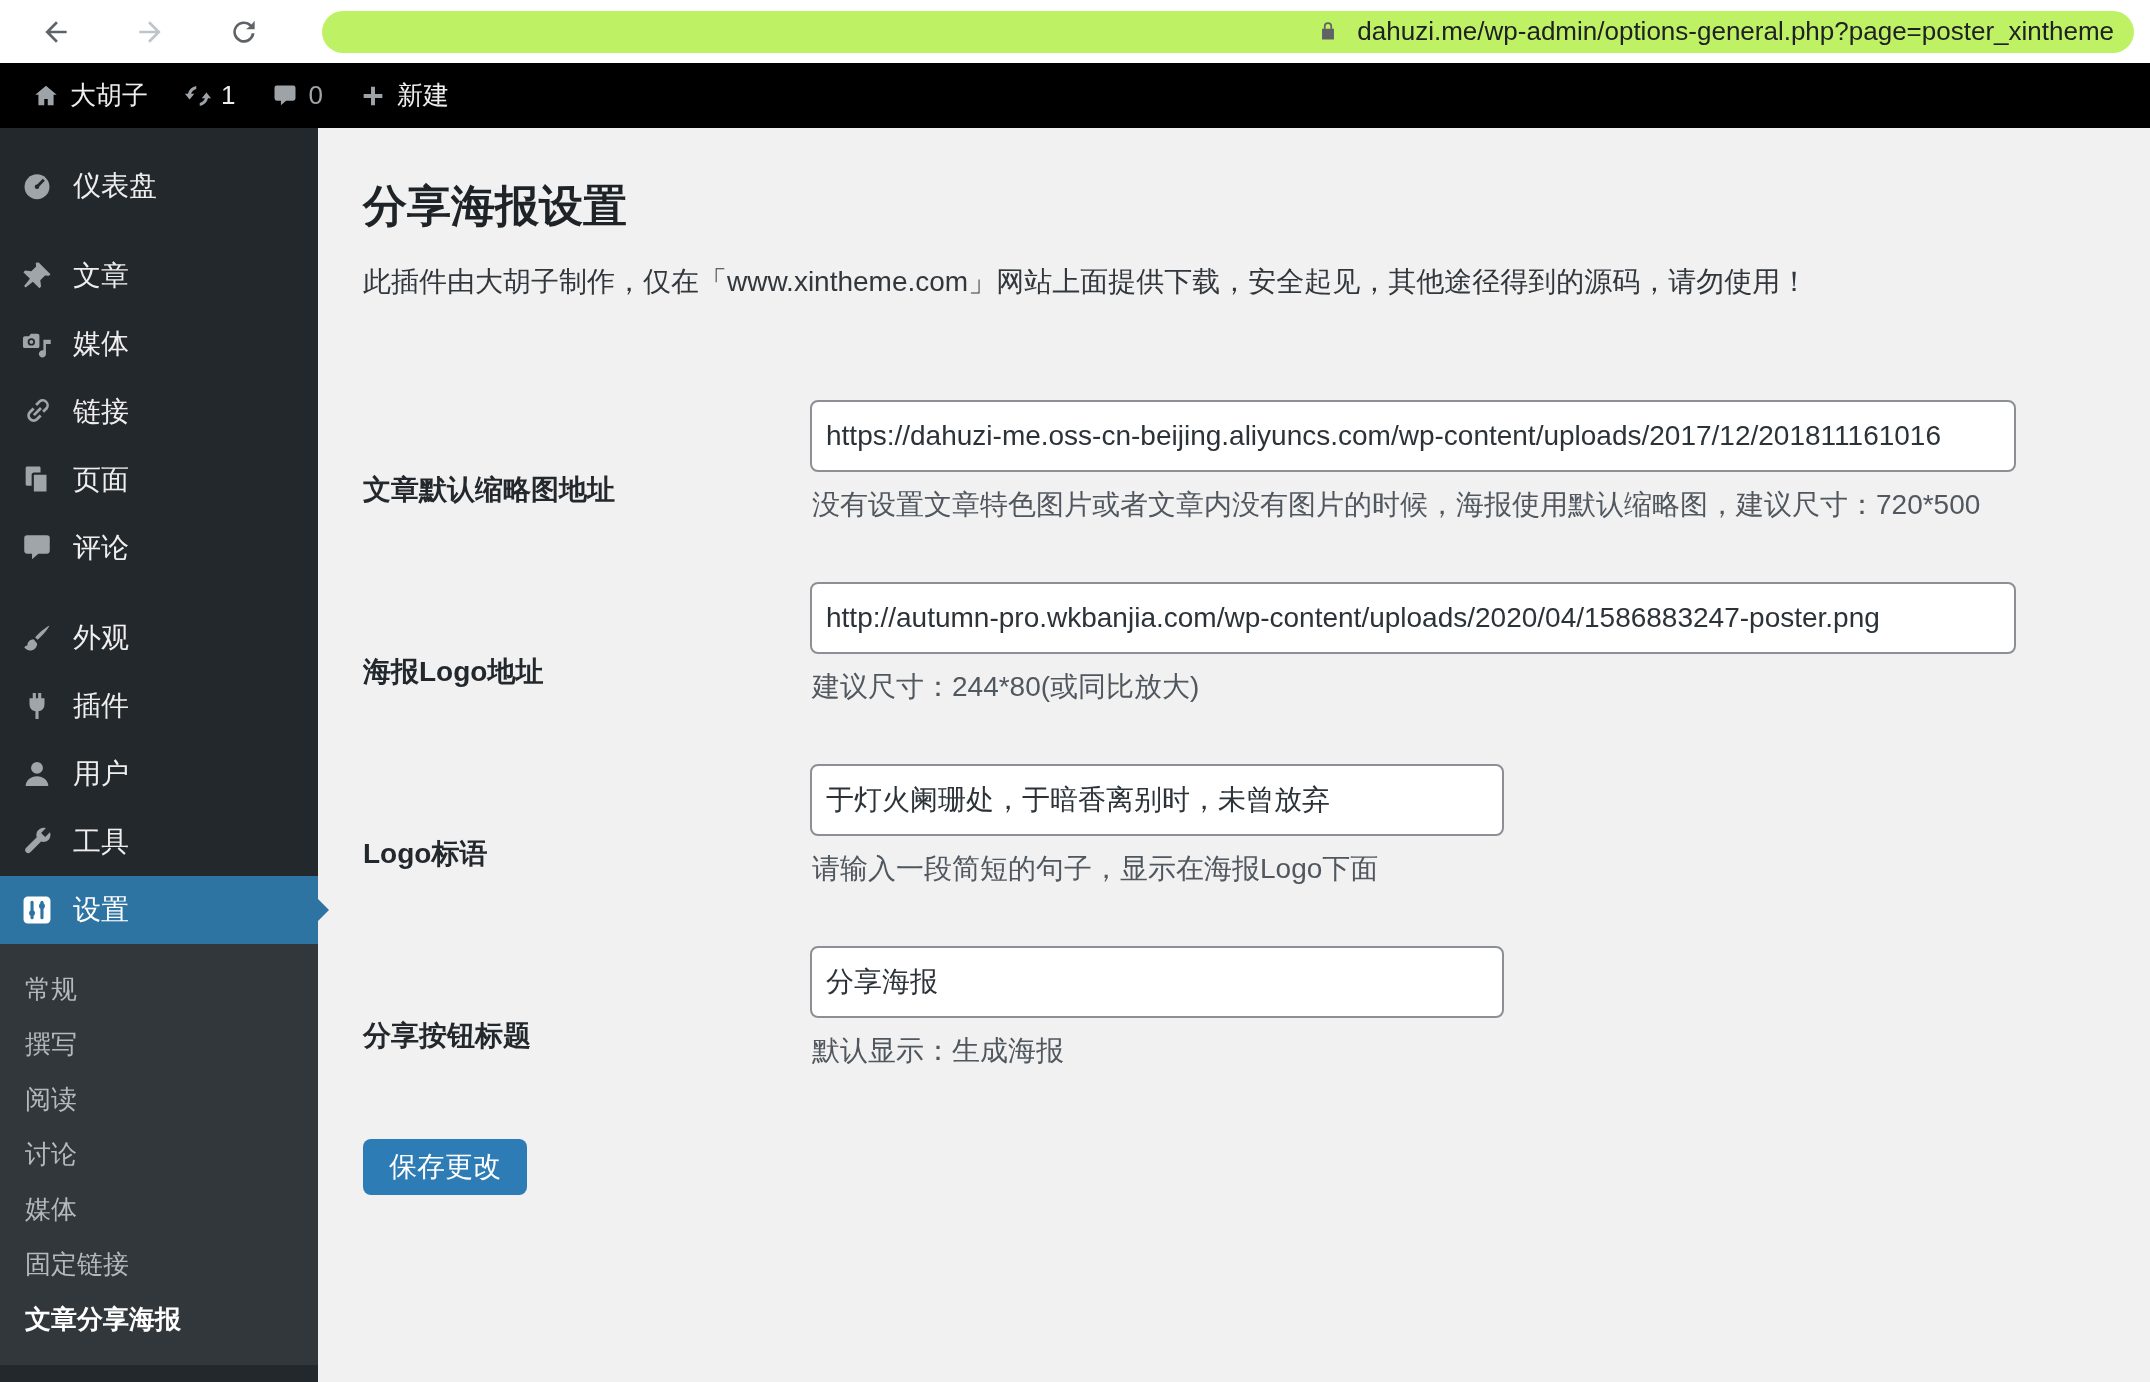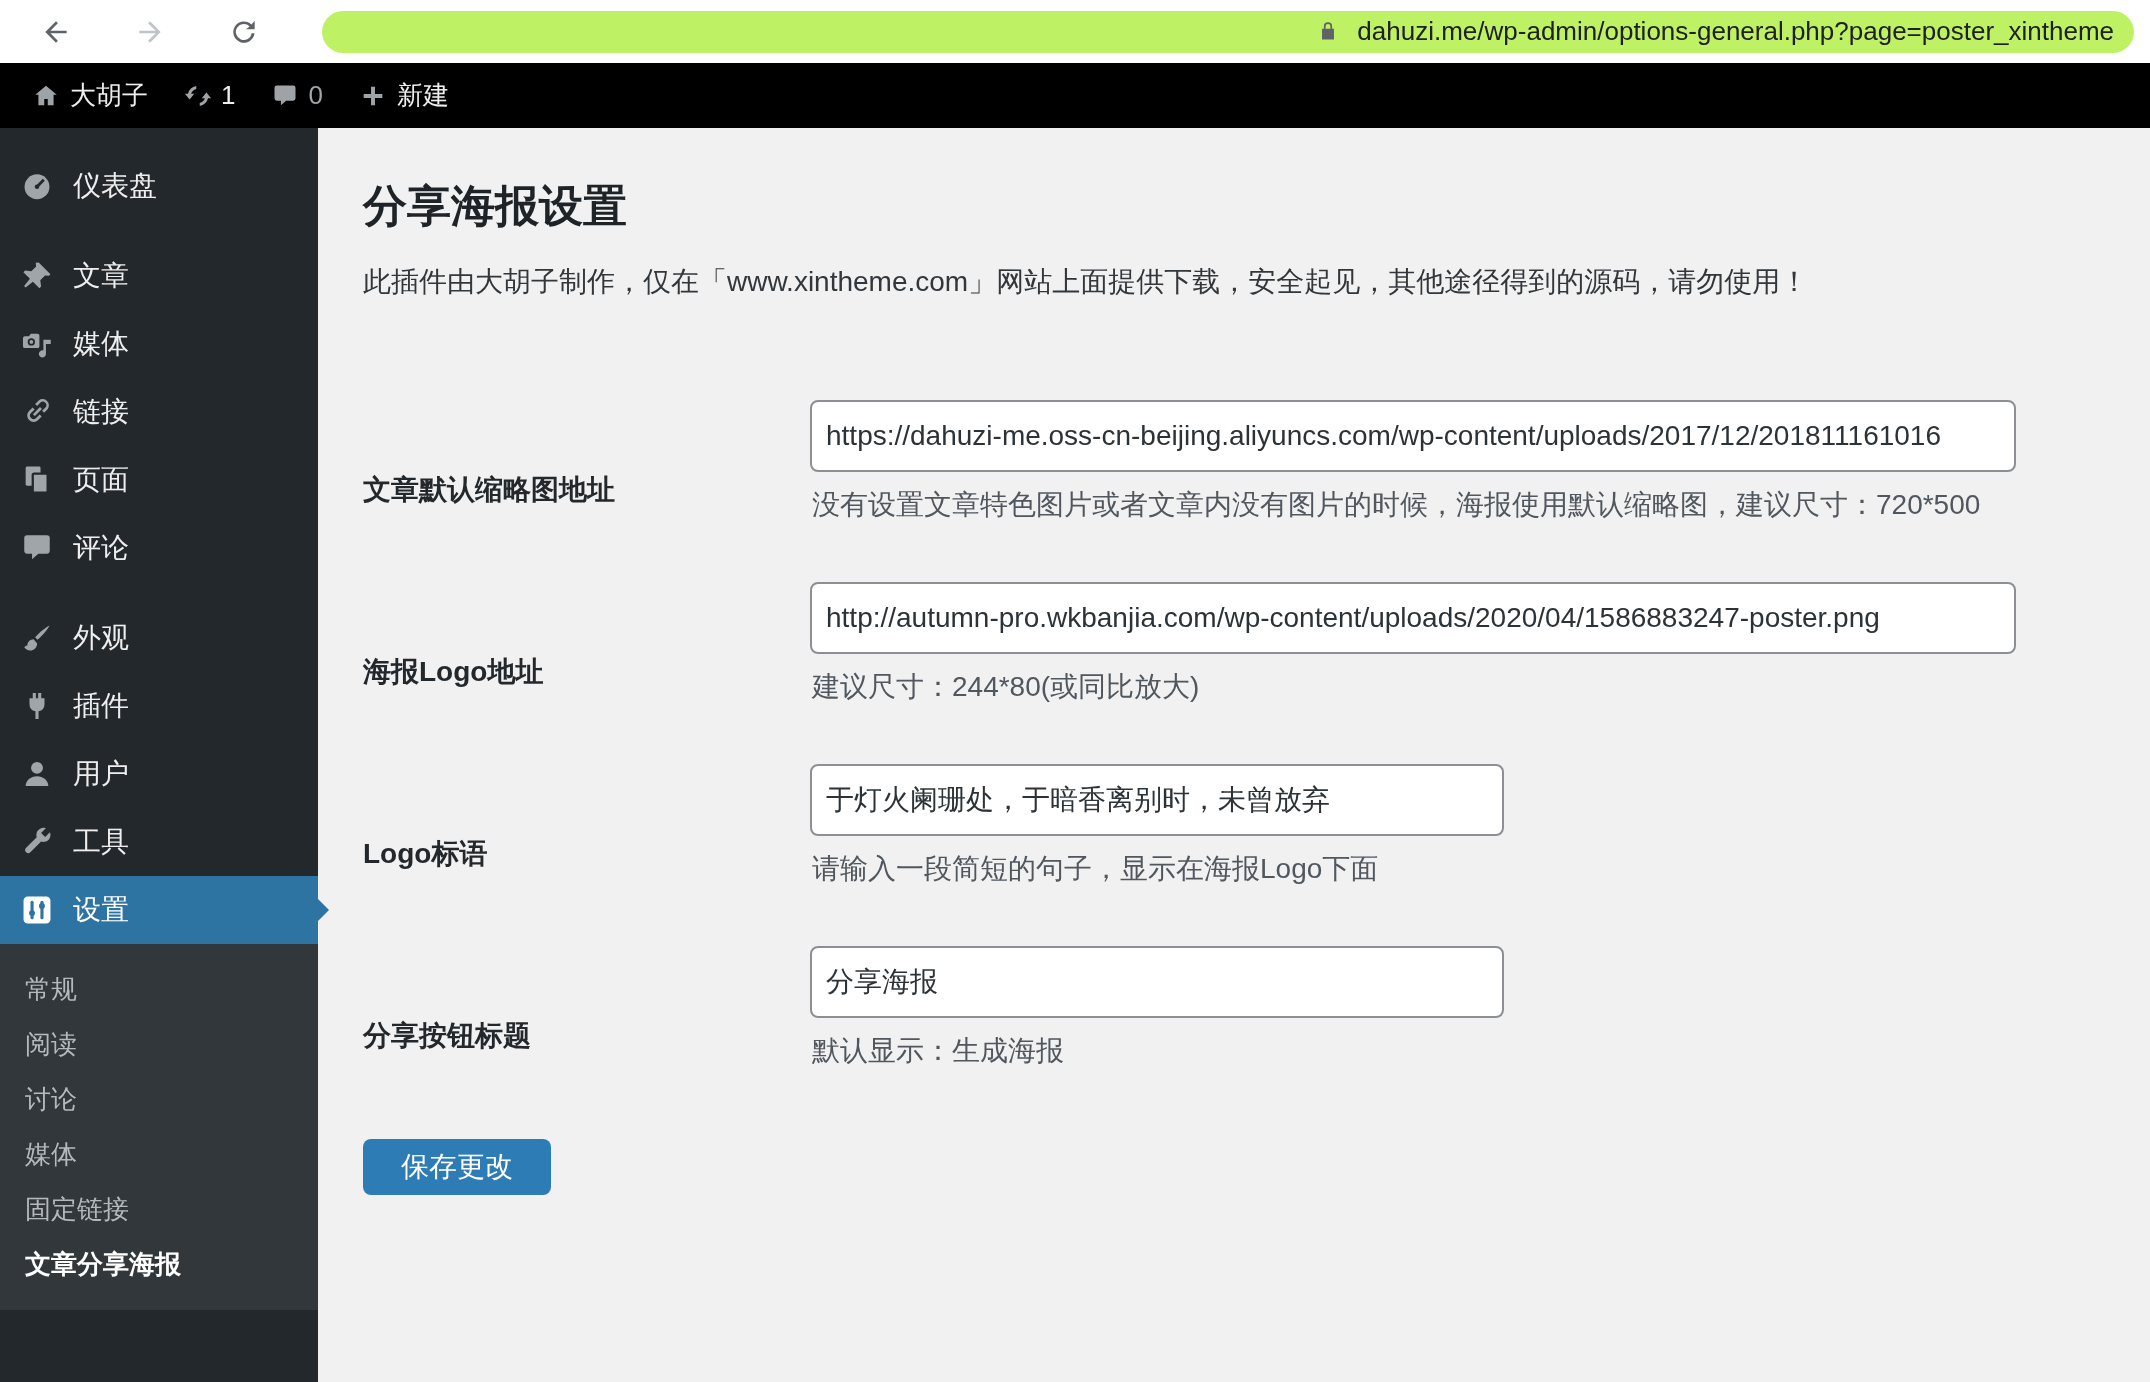"撰写" div.submenu-item { html: none -> <div> <span>撰写</span> </div> }
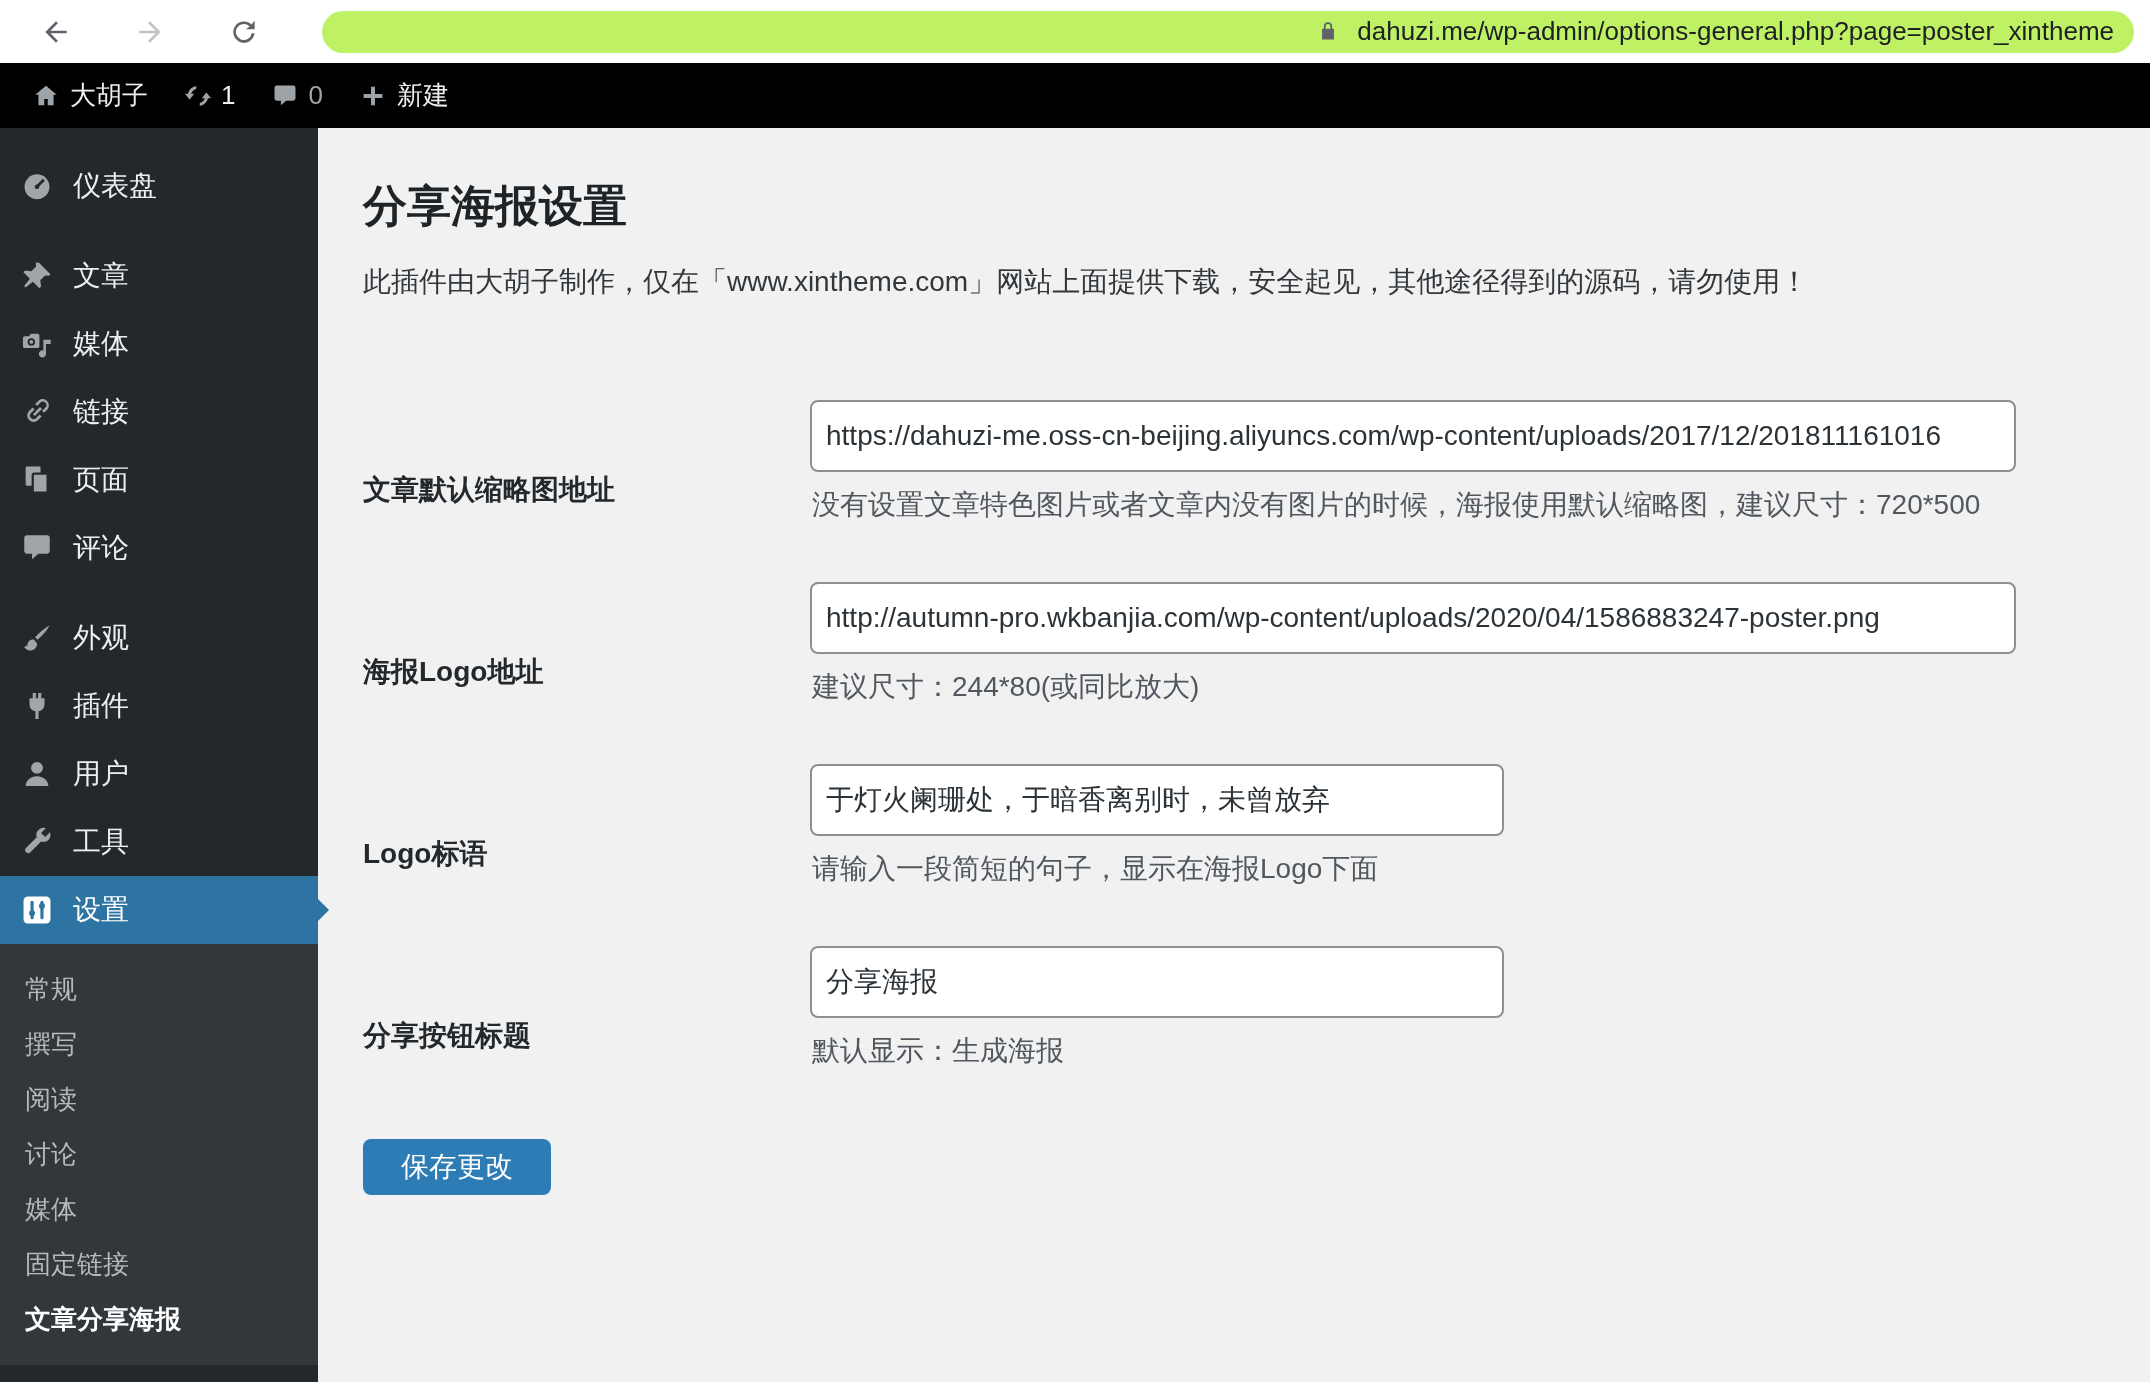"保存更改" .save-btn { padding: 0 38px -> 0 26px }
